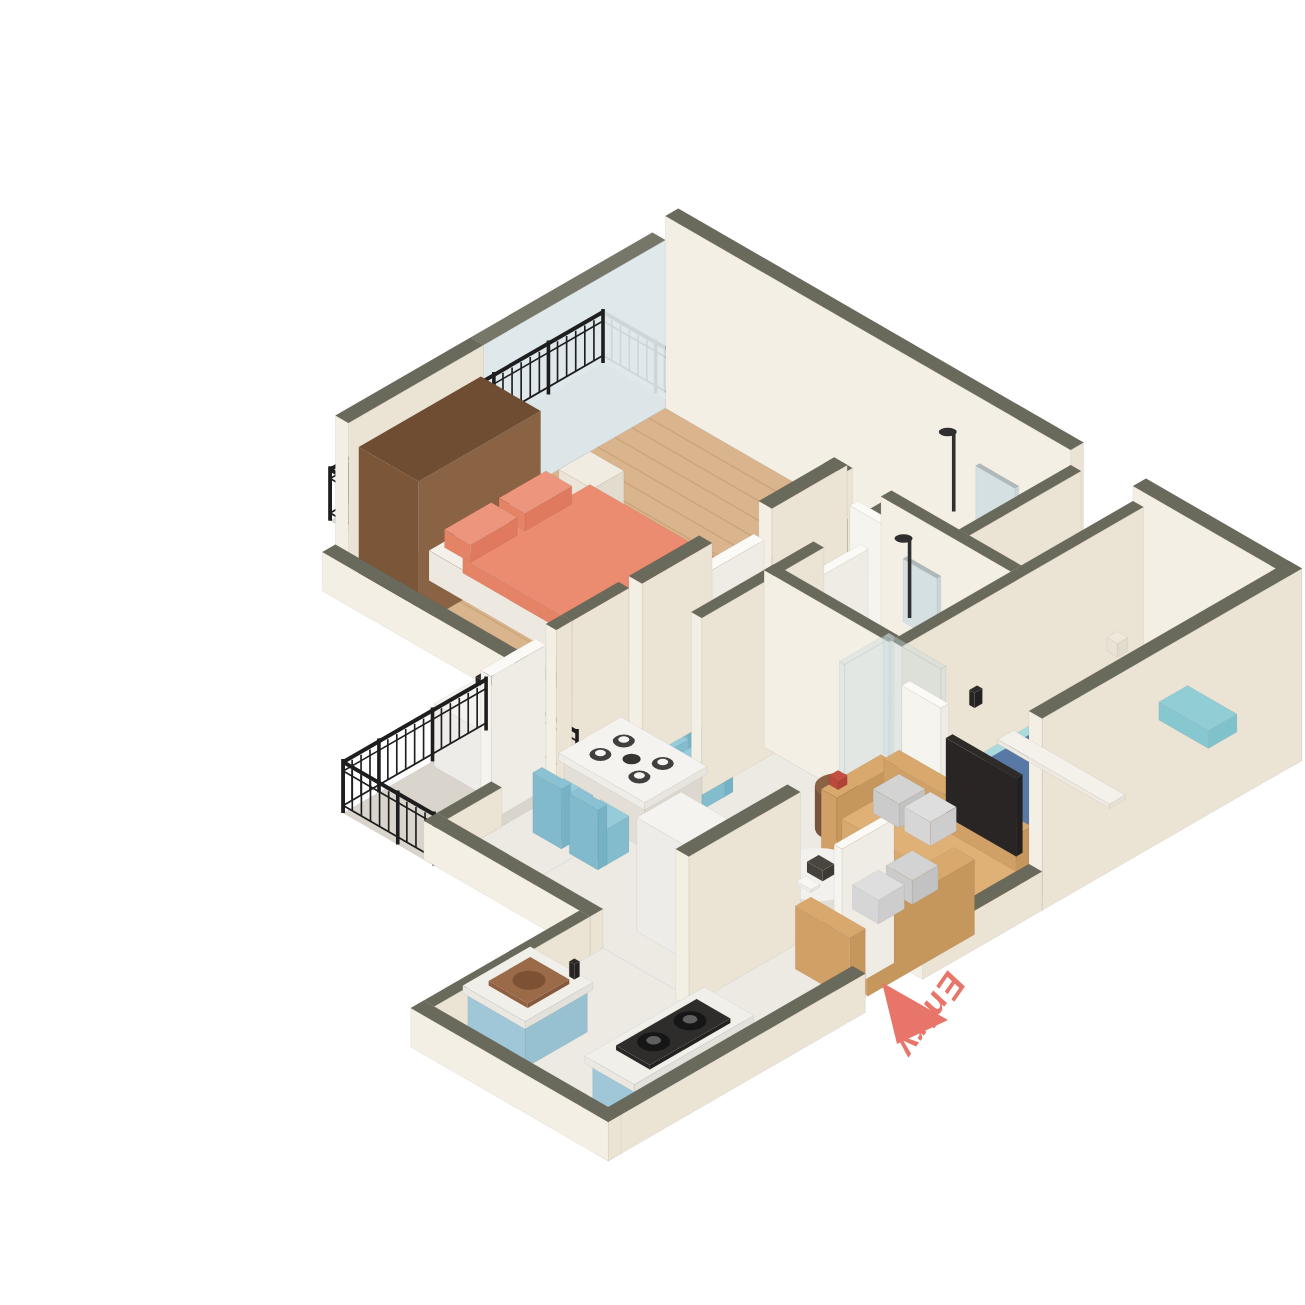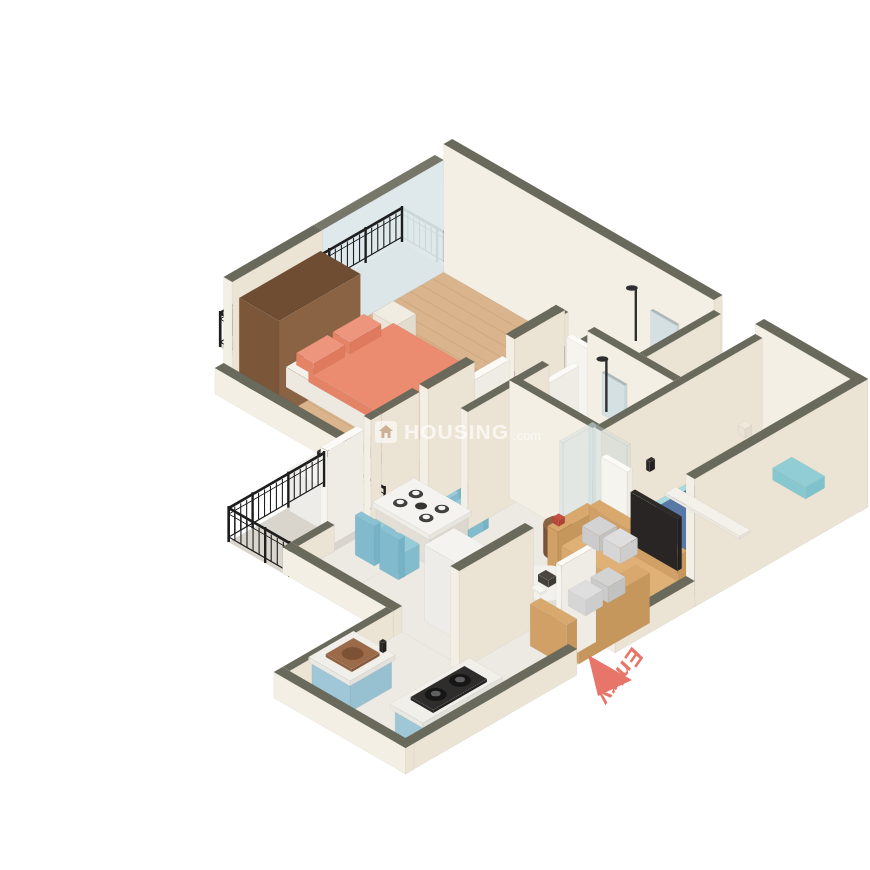"HOUSING" div.watermark { html: <div> <svg> <rect></rect> <path></path> </svg> <span>HOUSING</span> <span>.com</span> </div> -> none }
